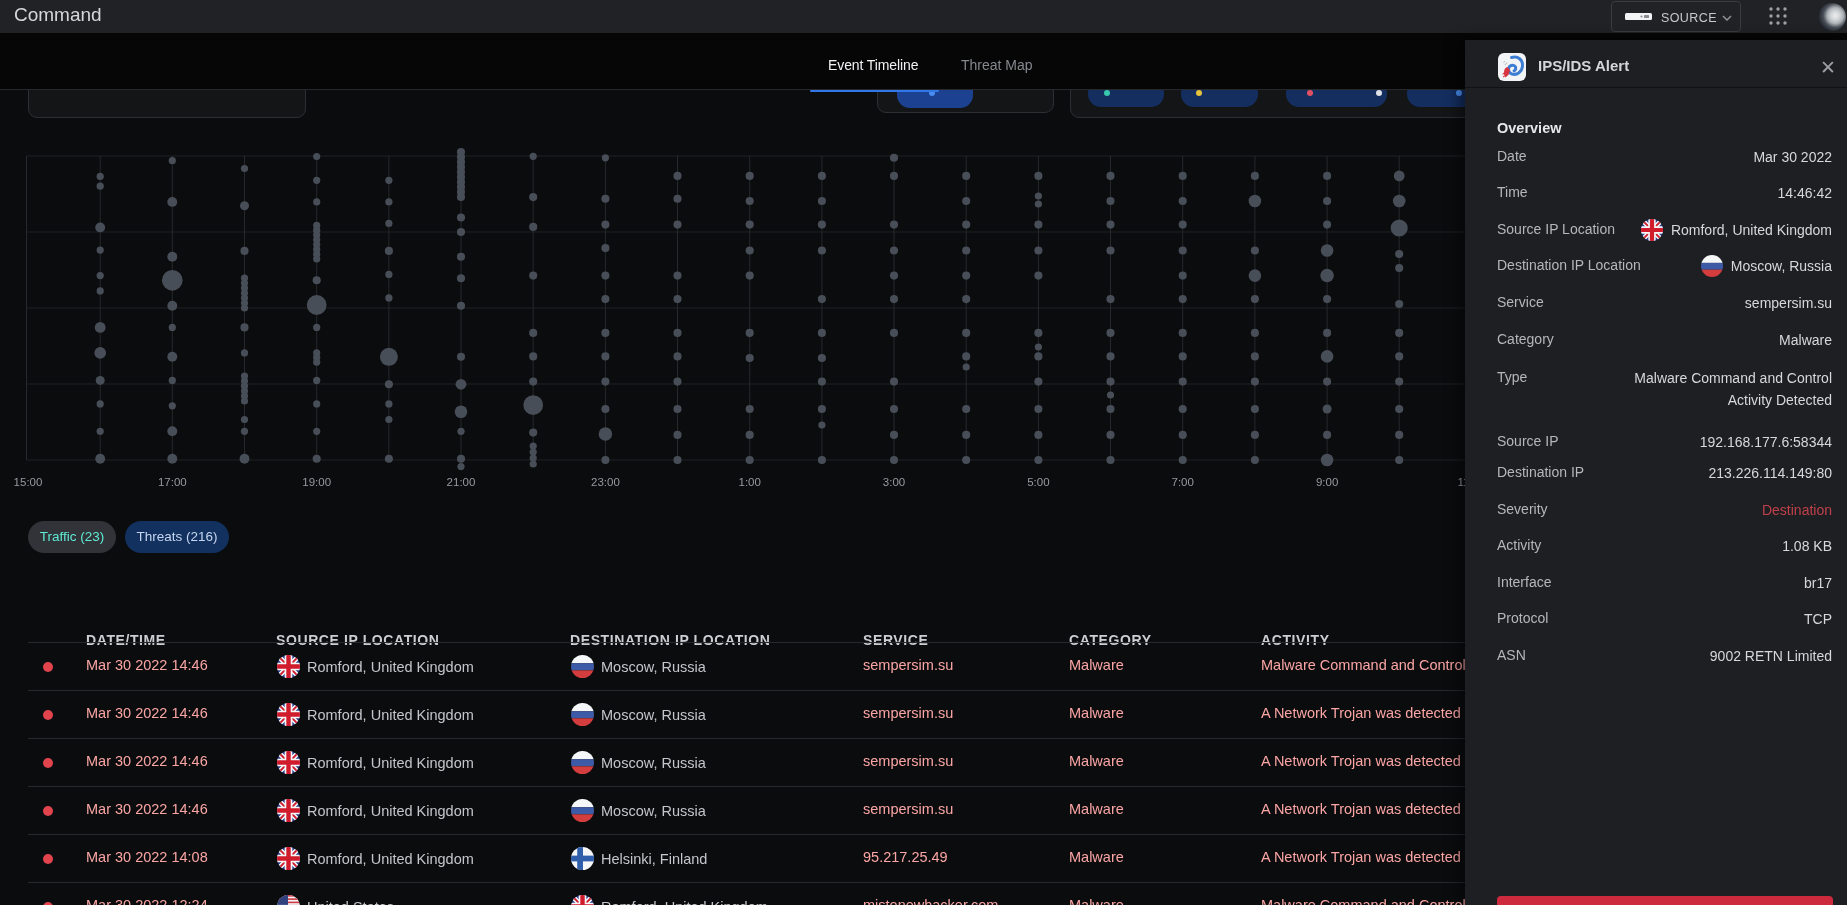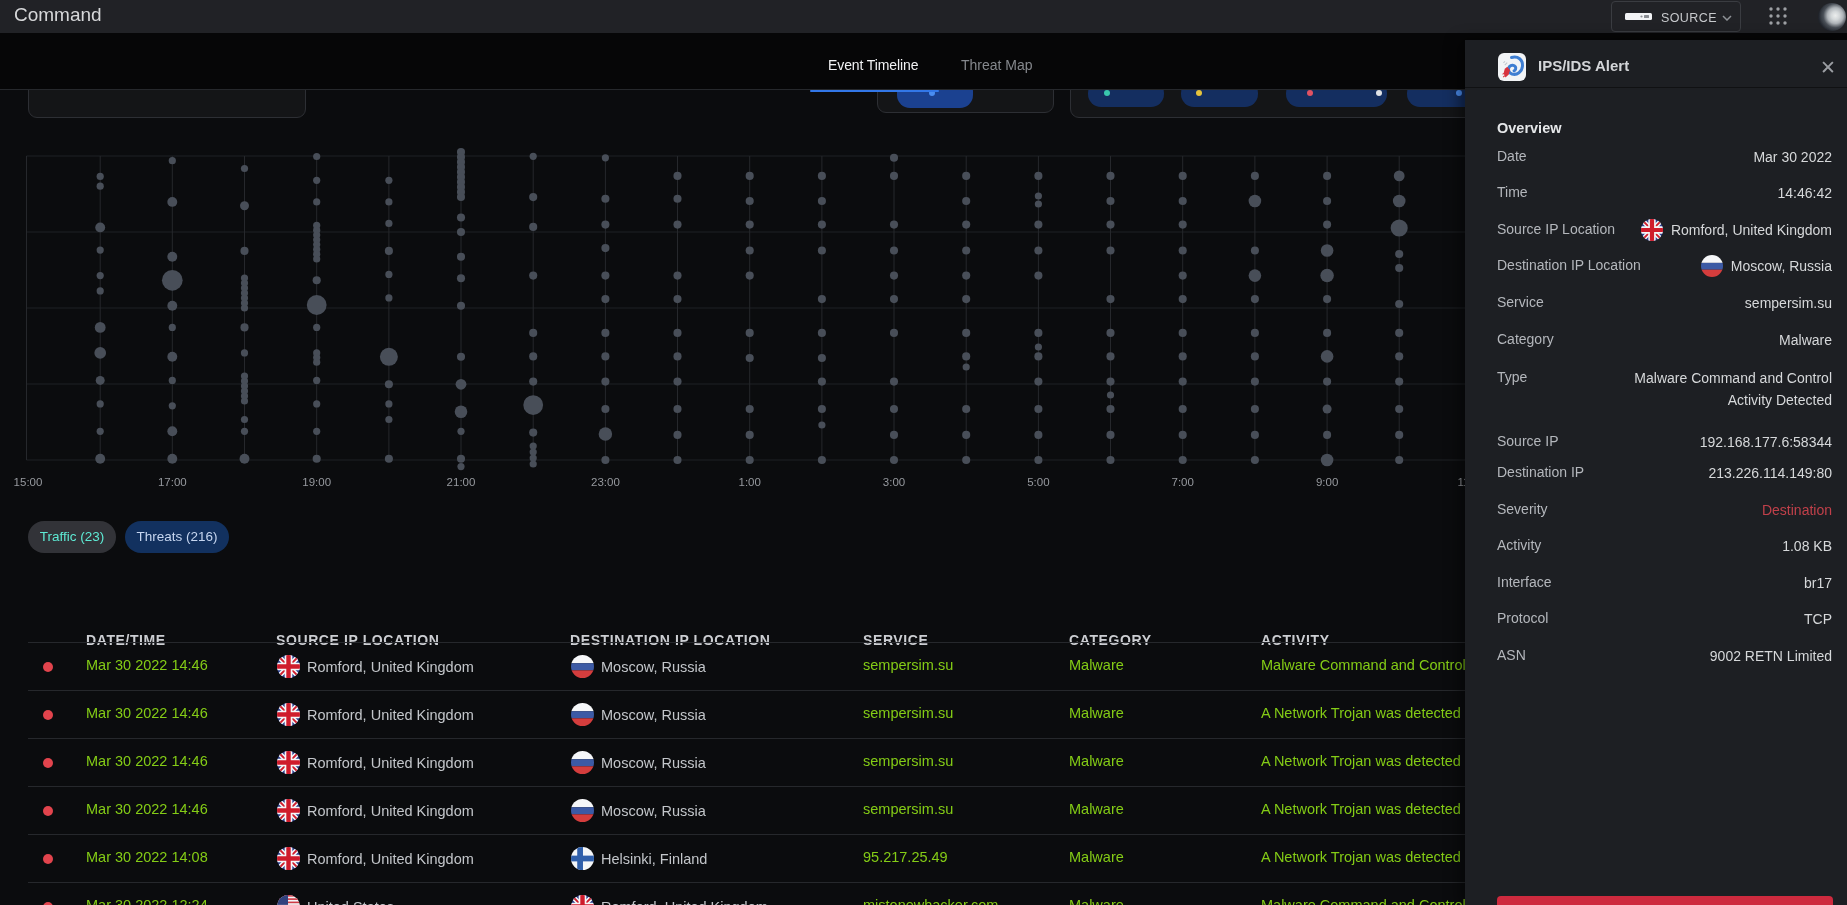"Mar 30 2022 14:46" .trow .cell { color: #84cc16 -> #fca5a5 }
